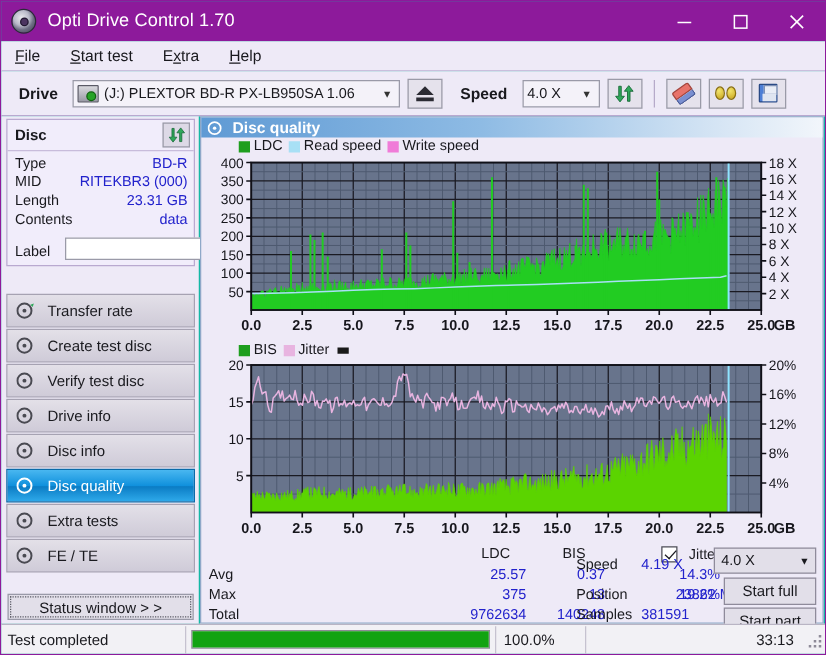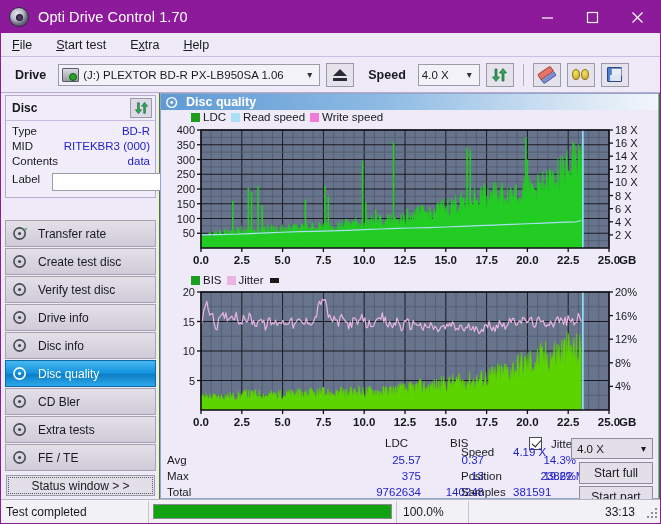"Opti Drive Control 1.70" #app { background: #4d7c0f -> #14b8a6 }
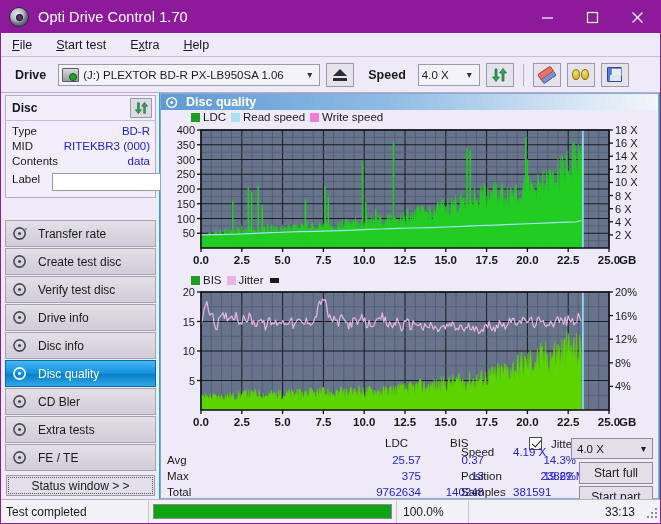"Length" div.drow { html: none -> <div> <span>Length</span> <span>23.31 GB</span> </div> }
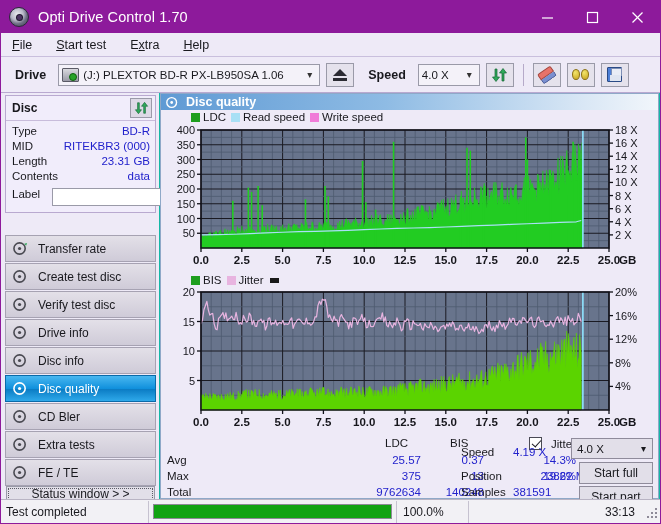"Label" .label-row { align-items: flex-start -> flex-end }
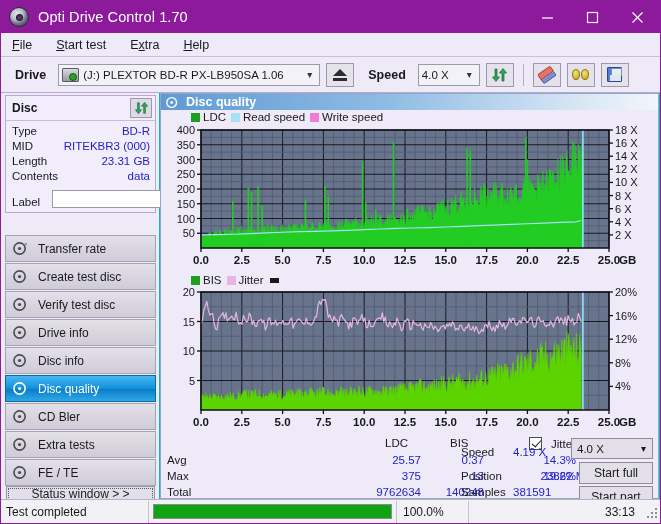"CD Bler" div.nav-btn { html: <div> <svg> <circle></circle> <circle></circle> </svg> <span>CD Bler</span> </div> -> none }
